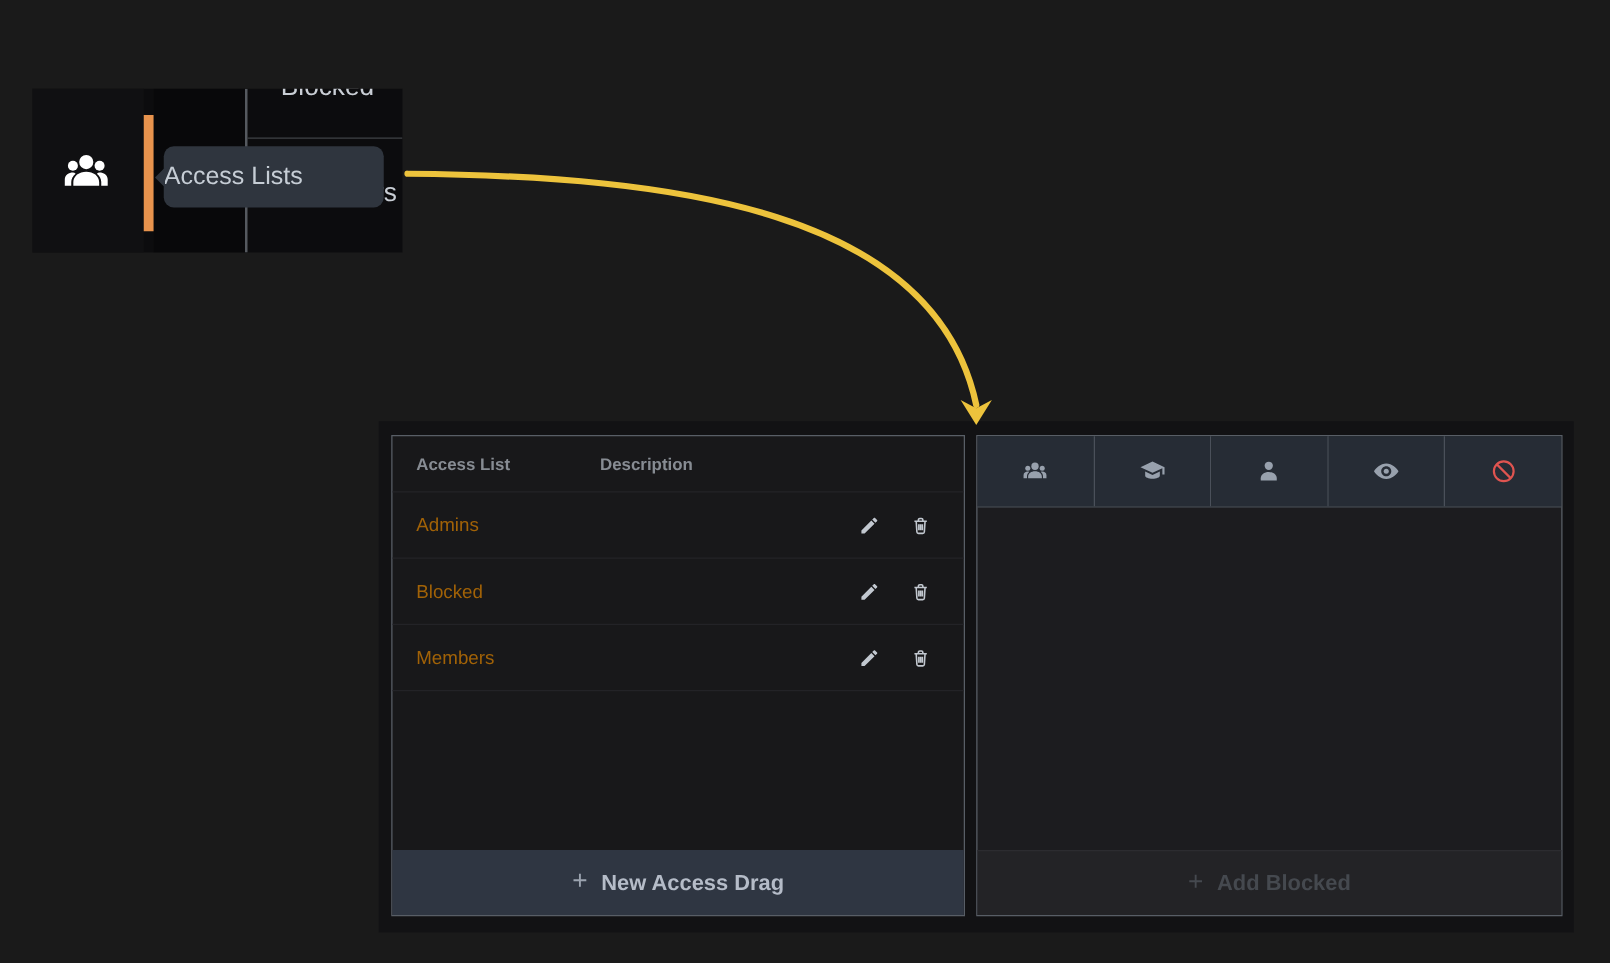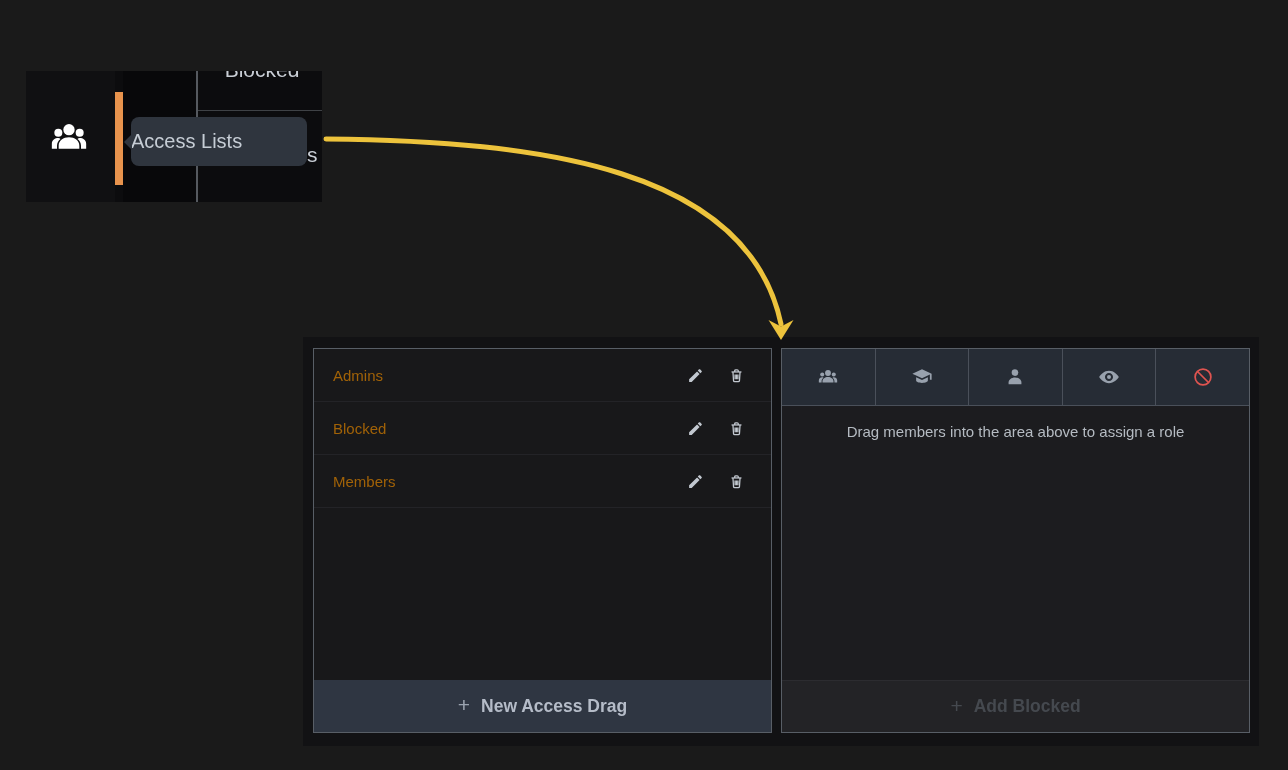"Access List" div.tbl-header { html: none -> <div> <div>Access List</div> <div>Description</div> </div> }
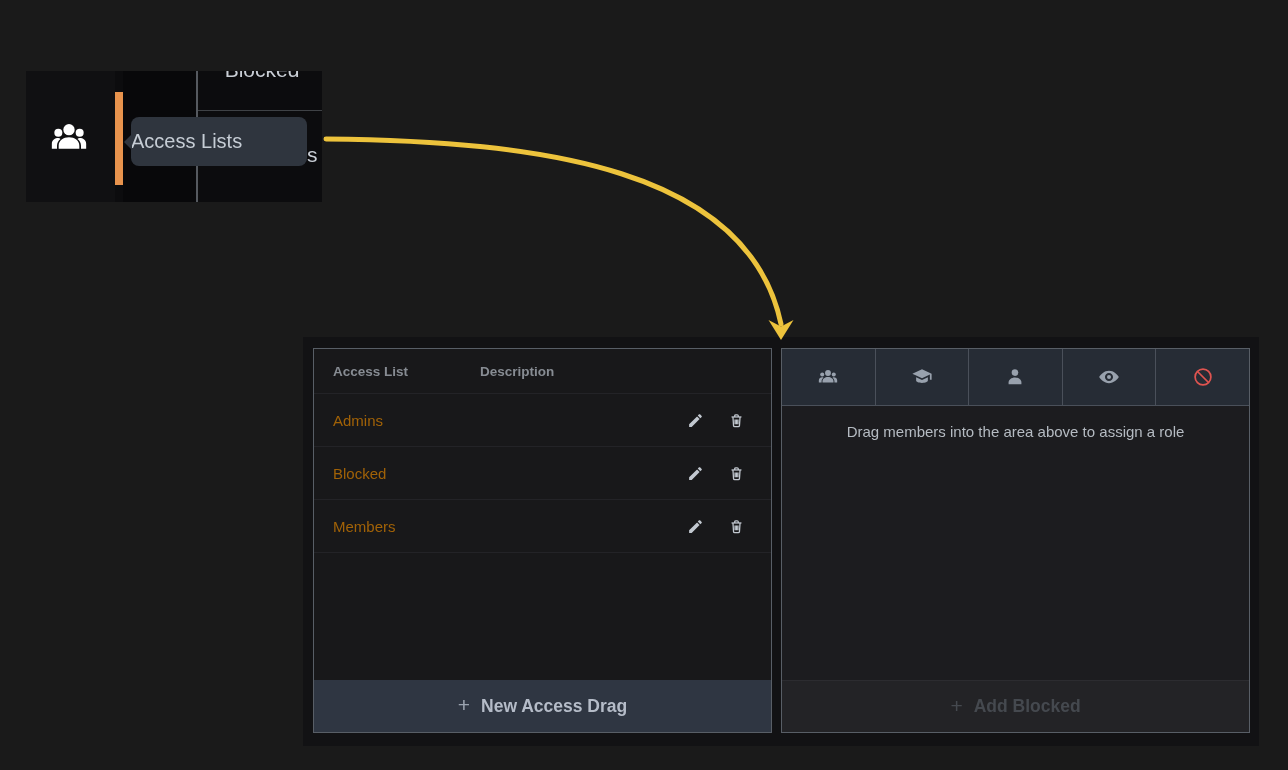"Drag members into the area" div { html: <div>Drag members into the area above to assign a role</div> -> none }
